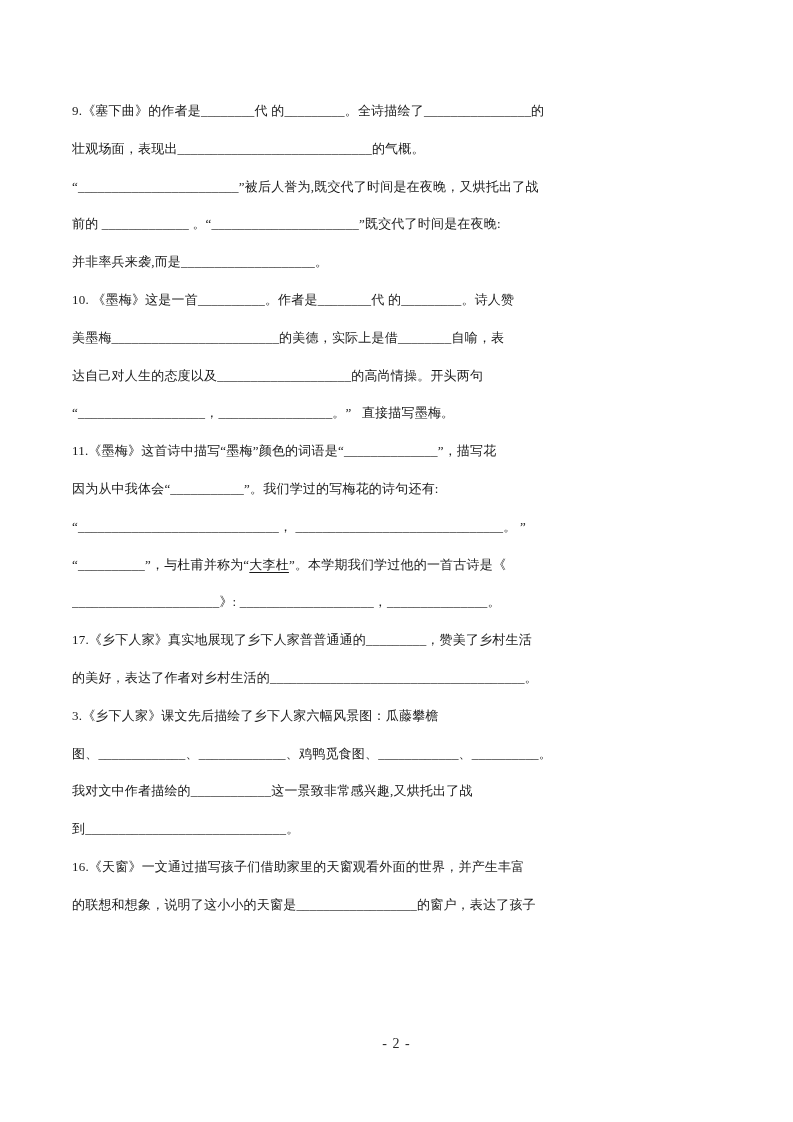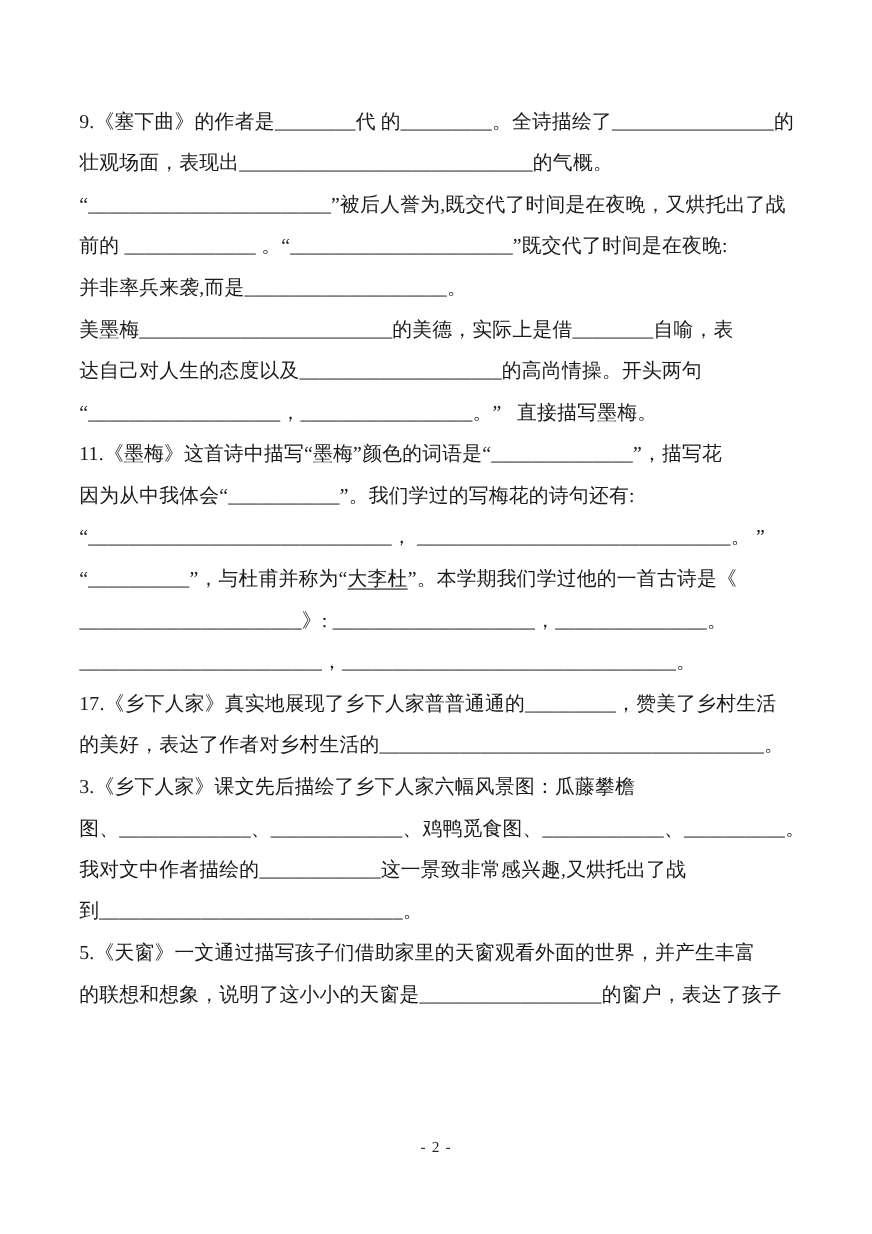"9.《塞下曲》的作者是________代" .line { font-size: 18px -> 13px }
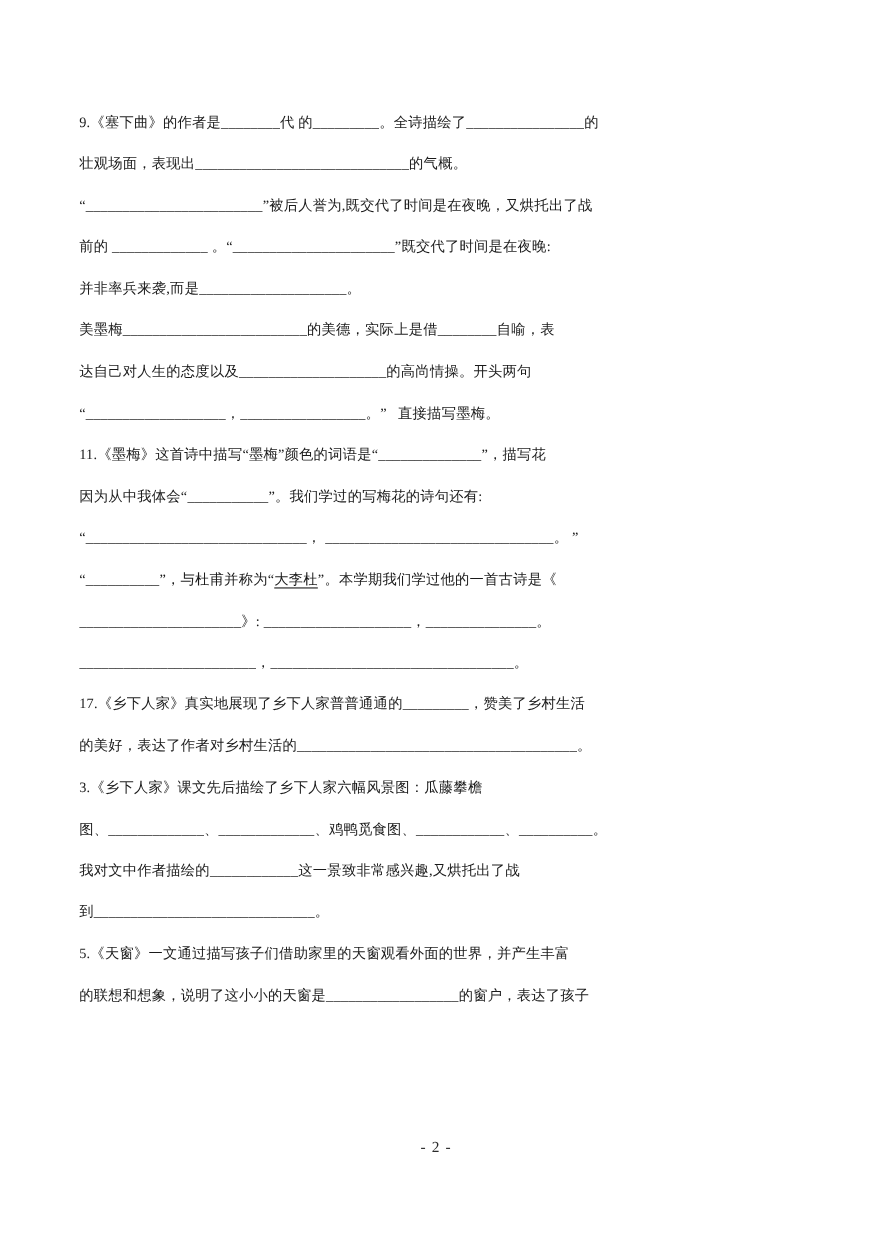"10. 《墨梅》这是一首__________。作者是________代" div.line { html: none -> <div>10. 《墨梅》这是一首__________。作者是________代 的_________。诗人赞</div> }
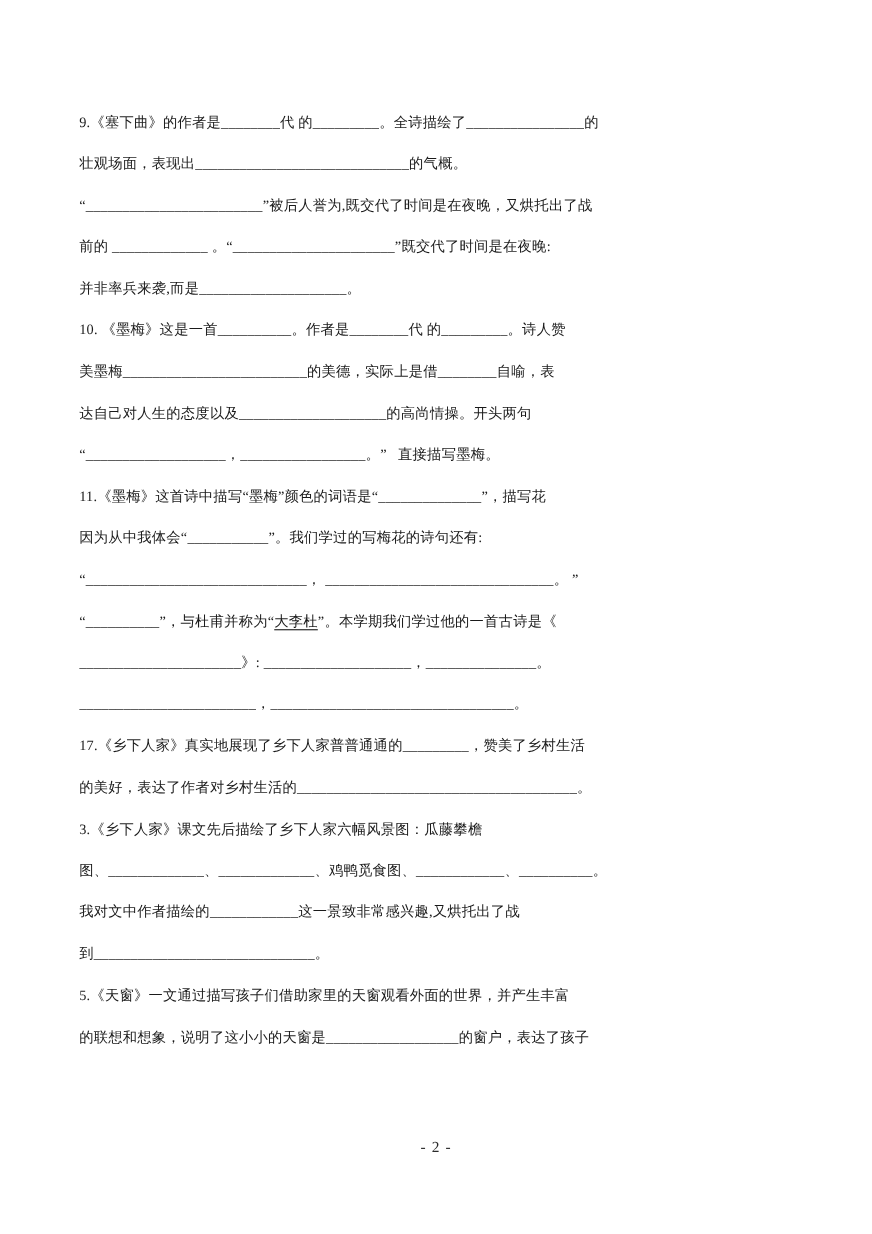"________________________，_______________" div.line { html: <div>________________________，_________________________________。</div> -> none }
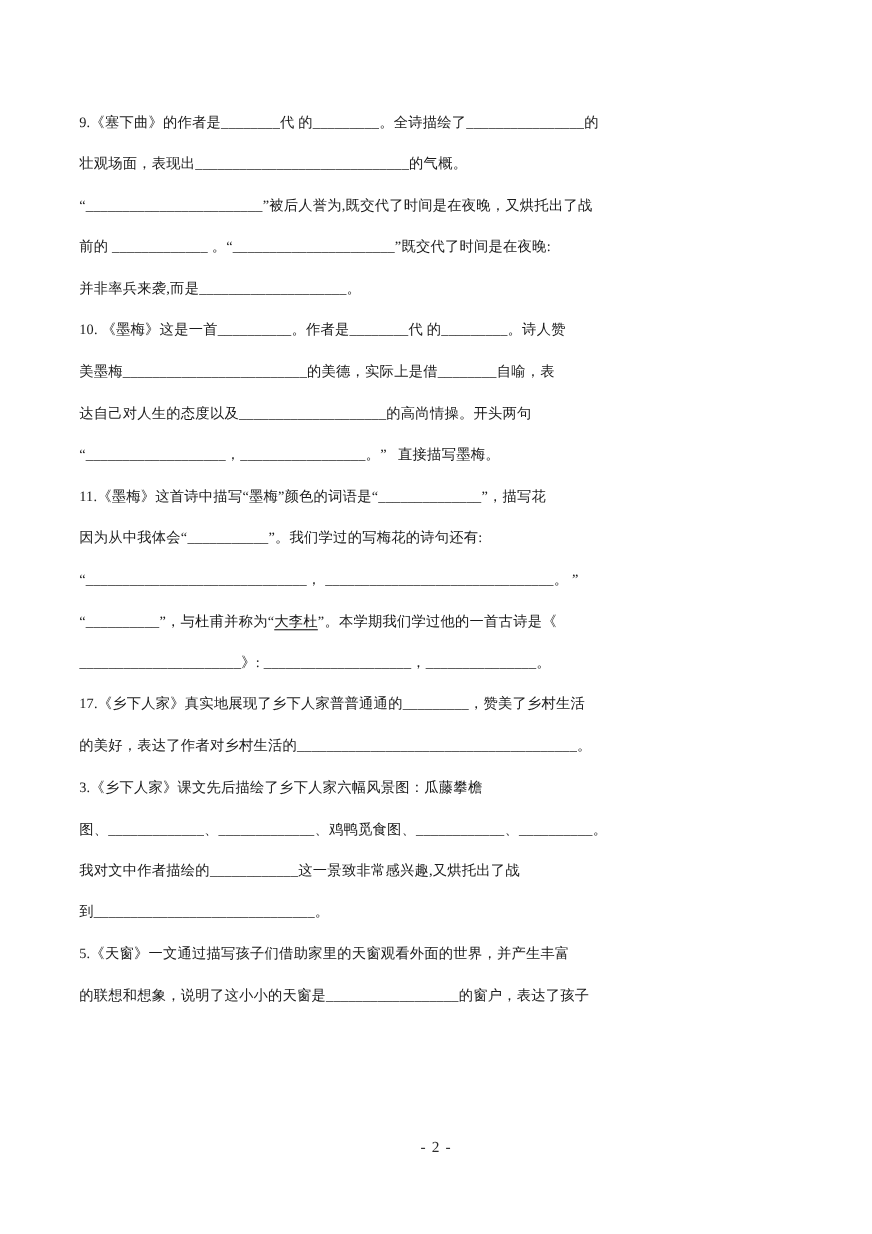"5.《天窗》一文通过描写孩子们借助家里的天窗观看外面的世界，并产生丰富" div.line { text: 5 -> 16 }
